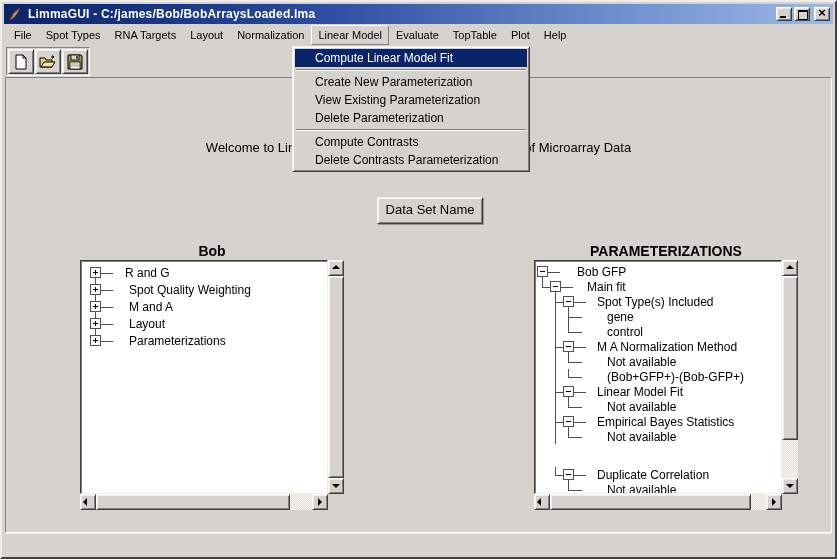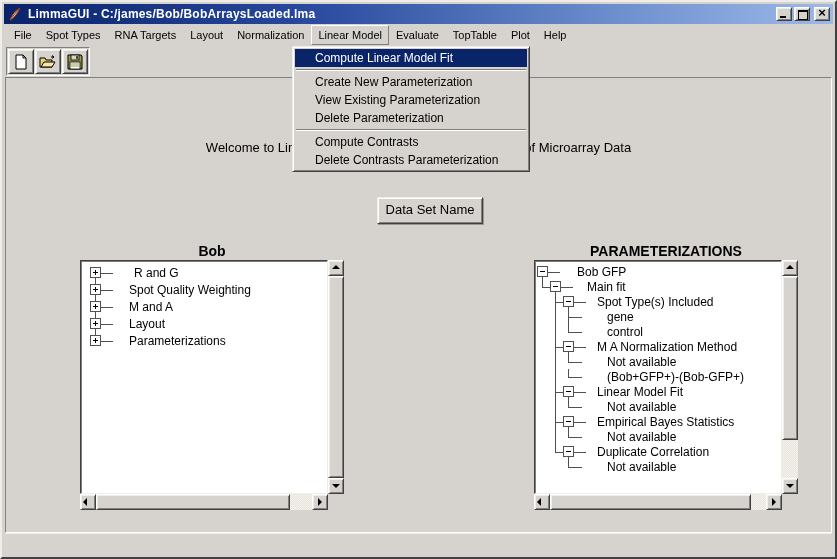"R and G" span.lbl { left: 53px -> 44px }
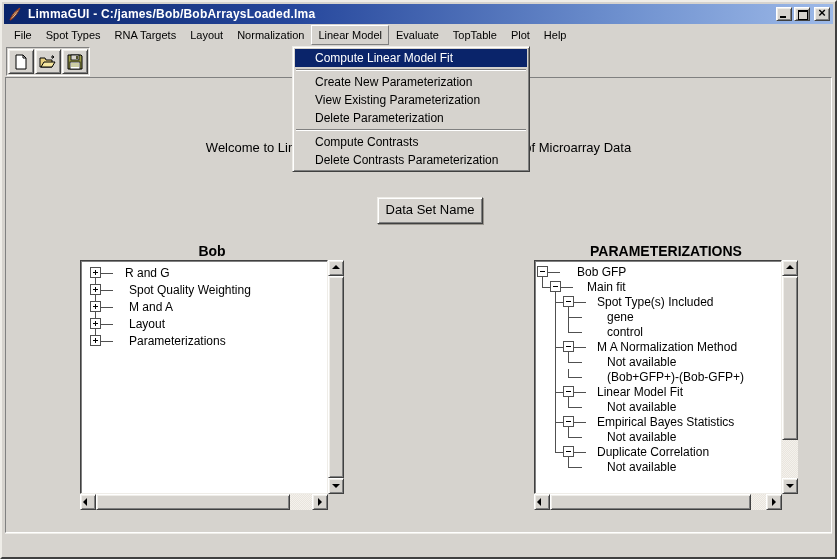"Duplicate Correlation" div.trow { margin-top: none -> 23px }
